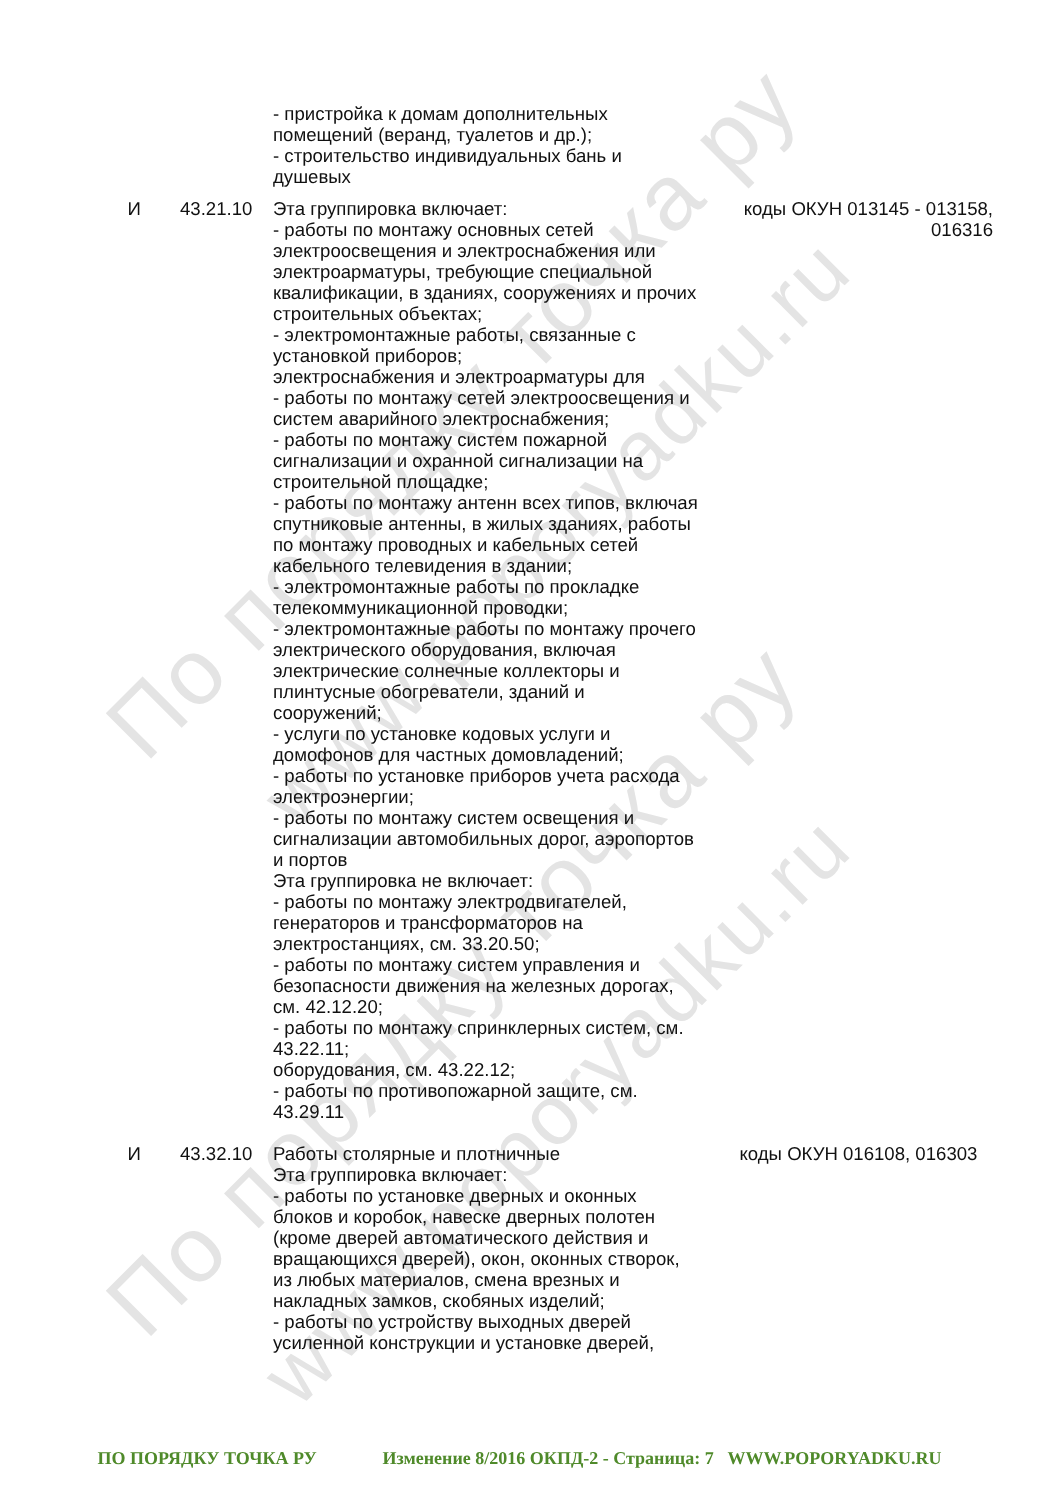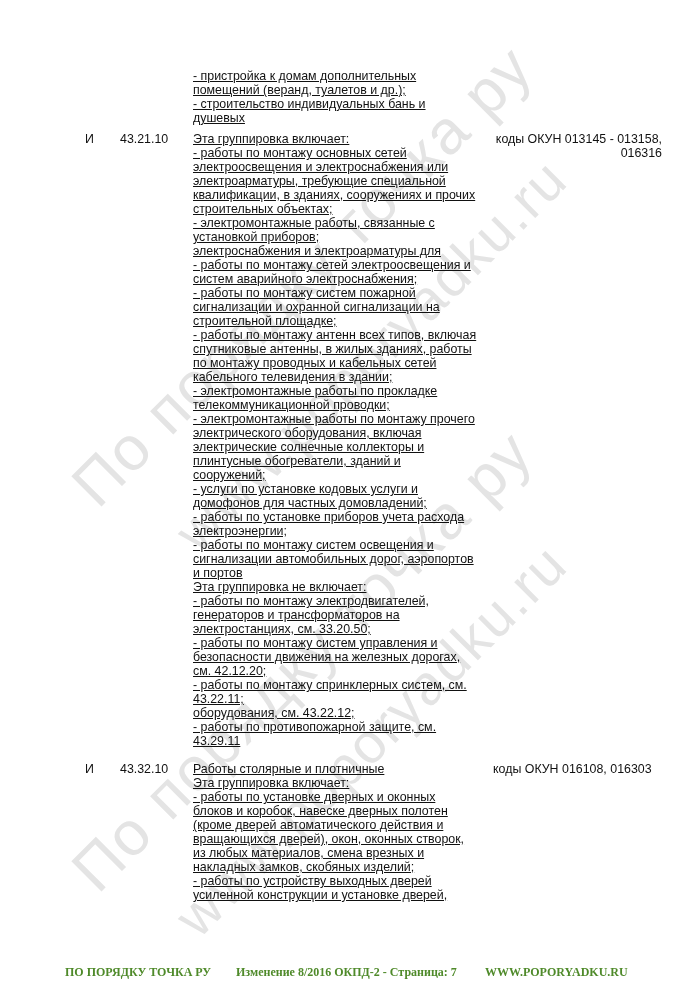"- пристройка к домам дополнительных" .col-text { left: 193px -> 182px; text-decoration: underline -> none }
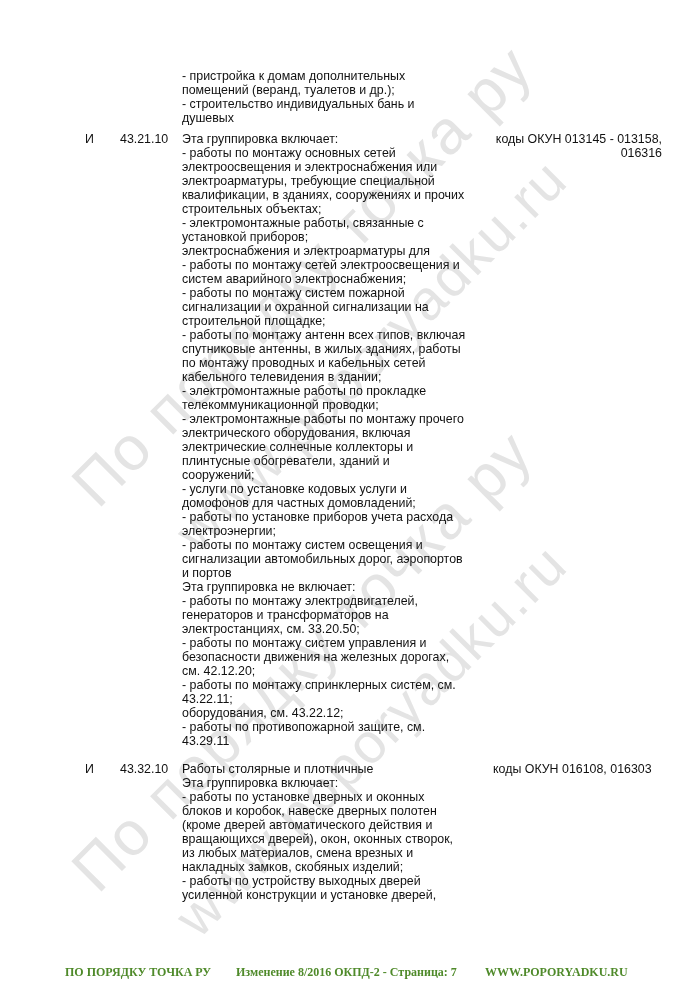"Изменение 8/2016 ОКПД-2 - Страница:" span { left: 236px -> 255px }
